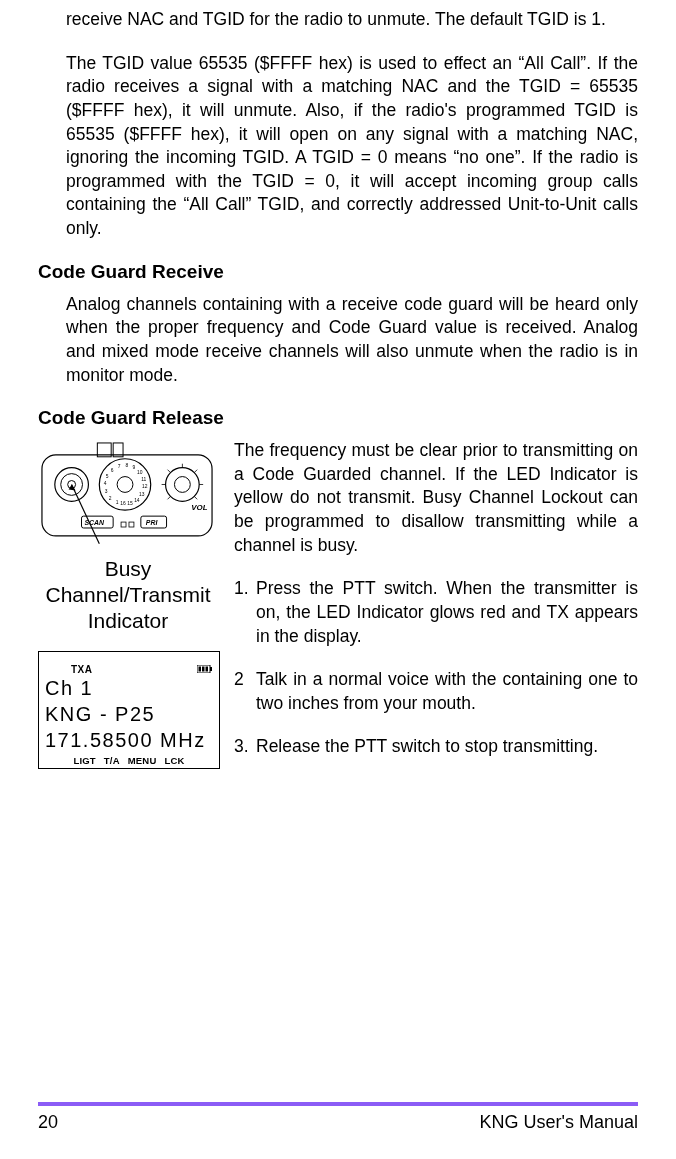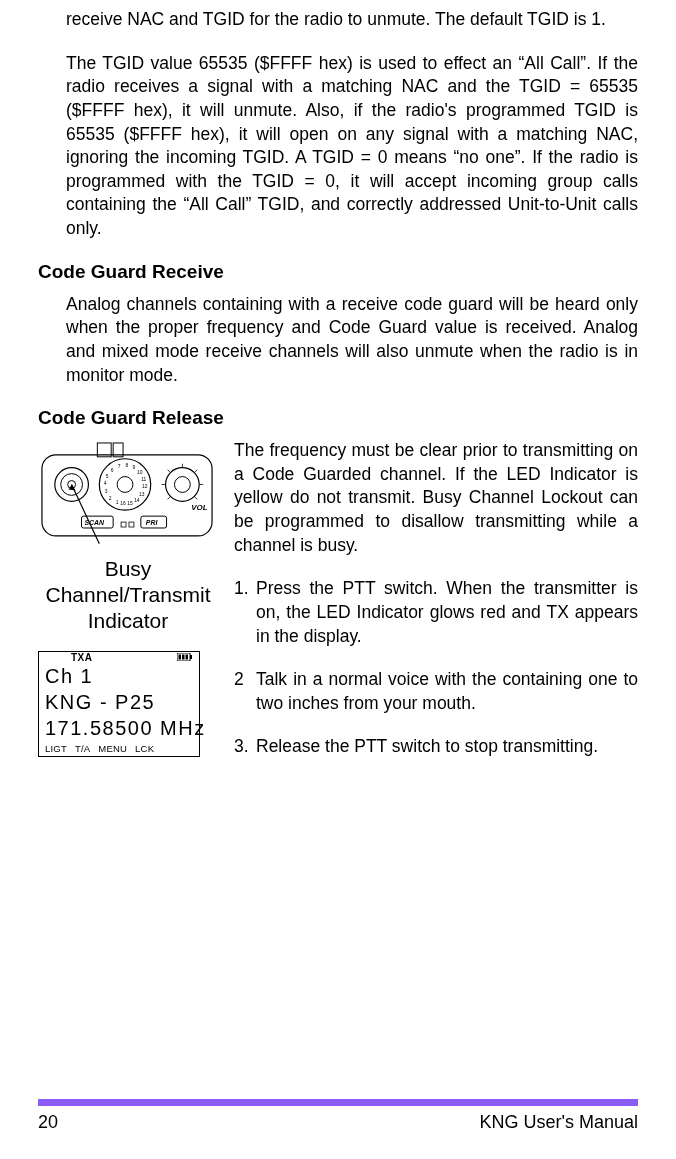"TXA" .lcd-box { padding: 0 6px 2px 6px -> 12px 6px 2px 6px; width: 162px -> 182px }
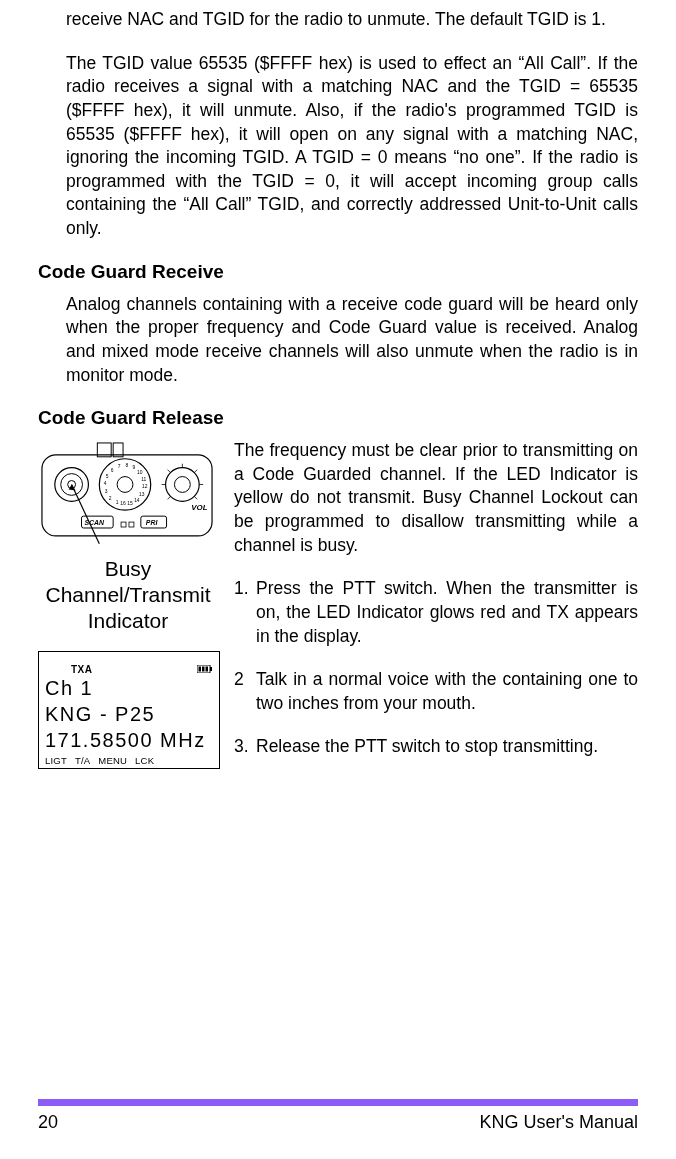"LIGT" .lcd-bottom { font-weight: normal -> bold; justify-content: none -> center }
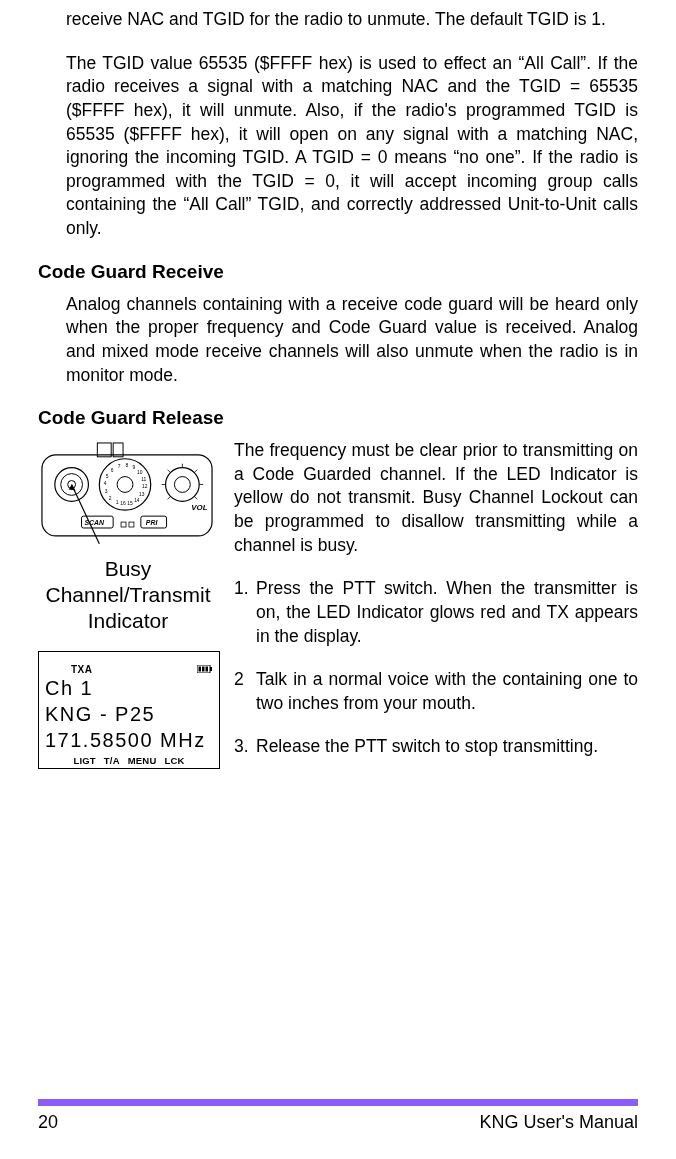"20" .footer { border-top: 7px solid #8b5cf6 -> 4px solid #8b5cf6 }
